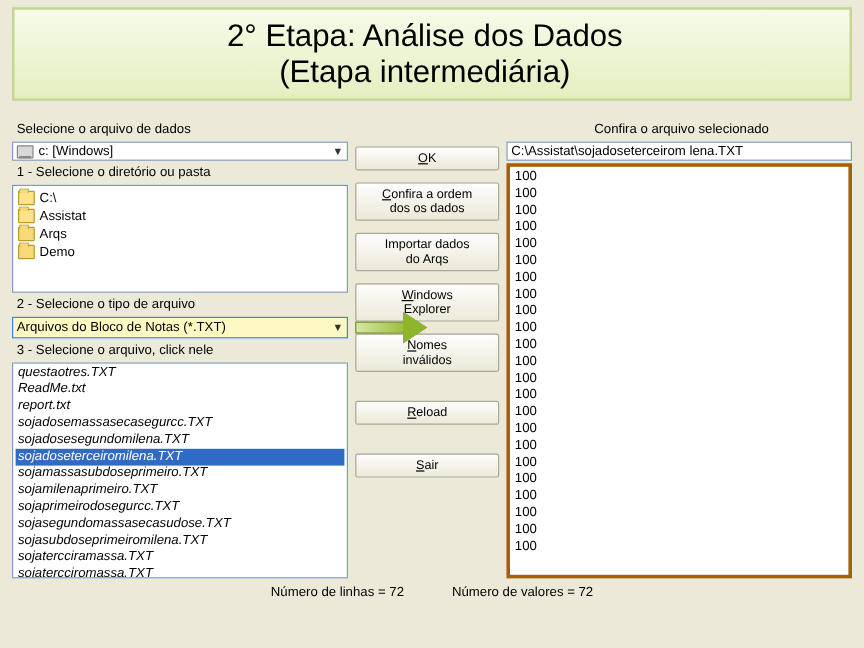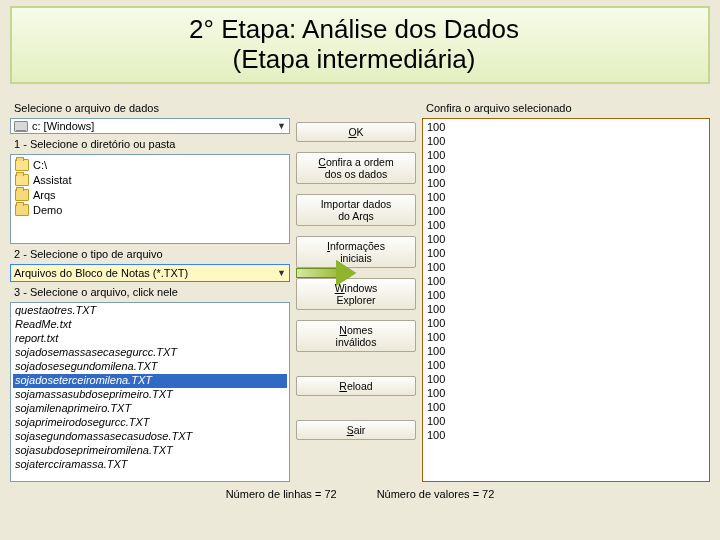"Confira o arquivo selecionado" .center { text-align: left -> center }
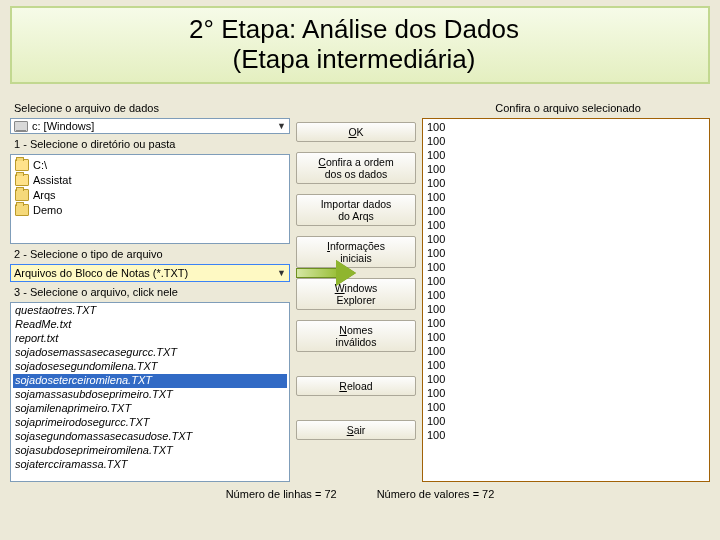"C:\Assistat\sojadoseterceirom lena.TXT" div.path { html: none -> <div>C:\Assistat\sojadoseterceirom lena.TXT</div> }
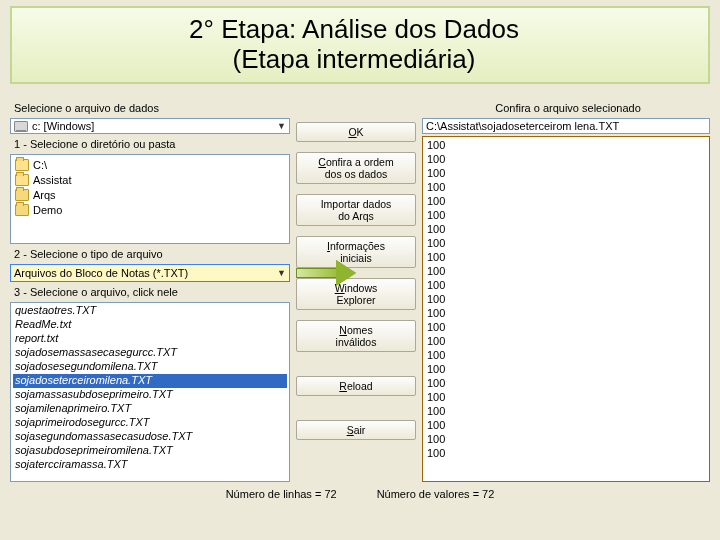"100" .right .preview { border: 1px solid #a16207 -> 3px solid #a16207 }
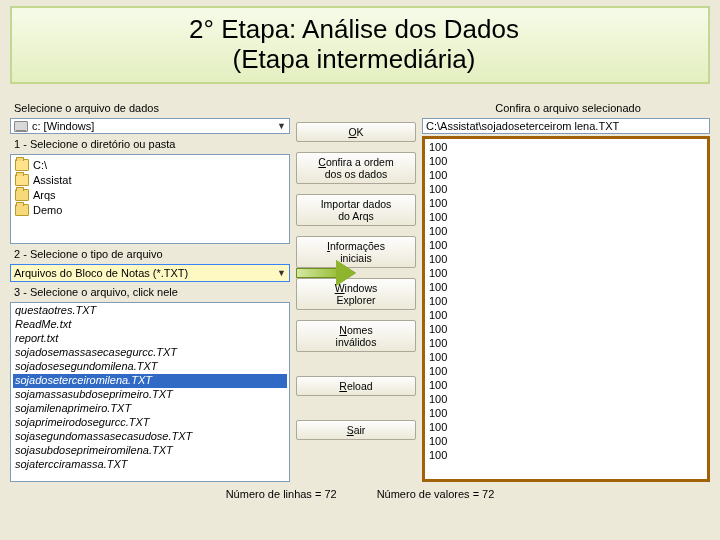"Informações" div.btn { html: <div> <span><u>I</u>nformações</span> <span>iniciais</span> </div> -> none }
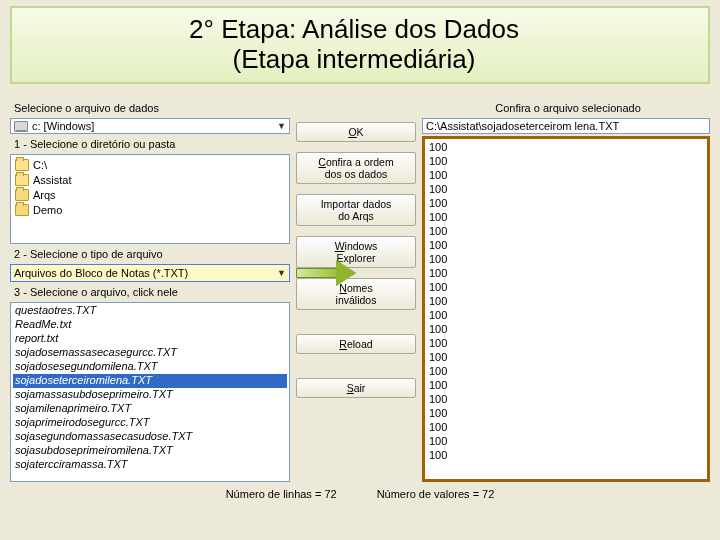"sojatercciromassa.TXT" div { html: none -> <div>sojatercciromassa.TXT</div> }
